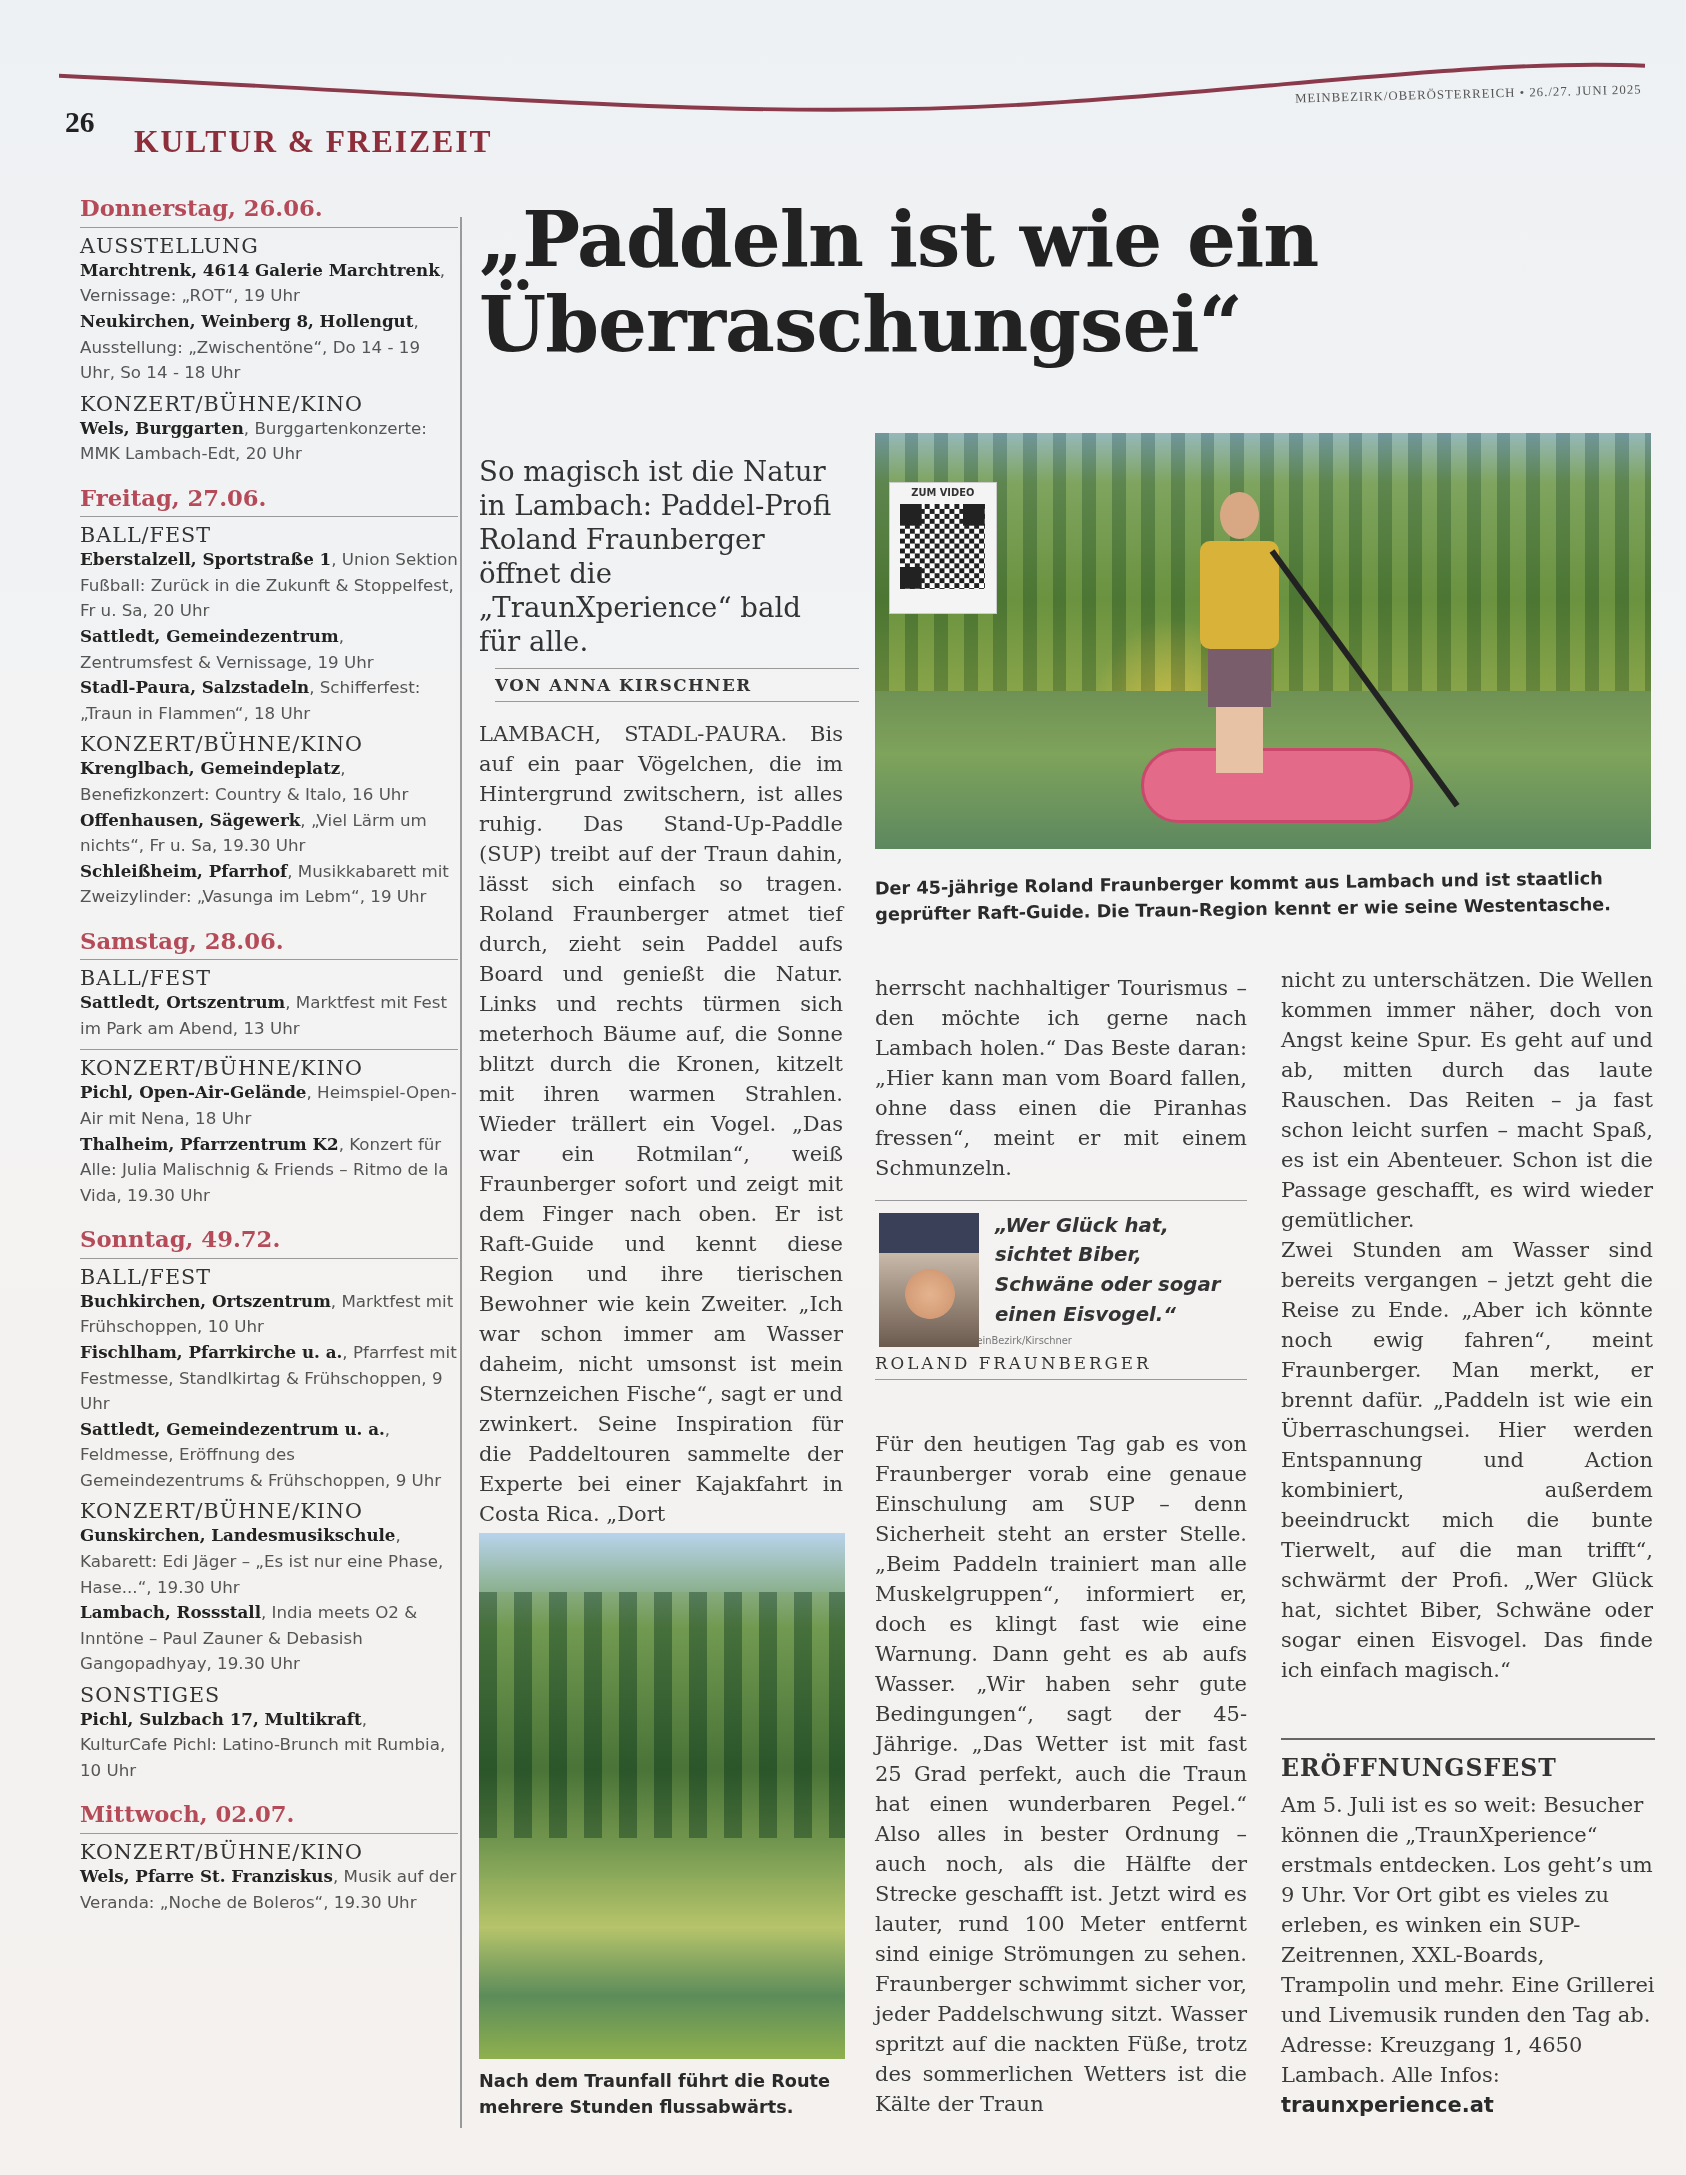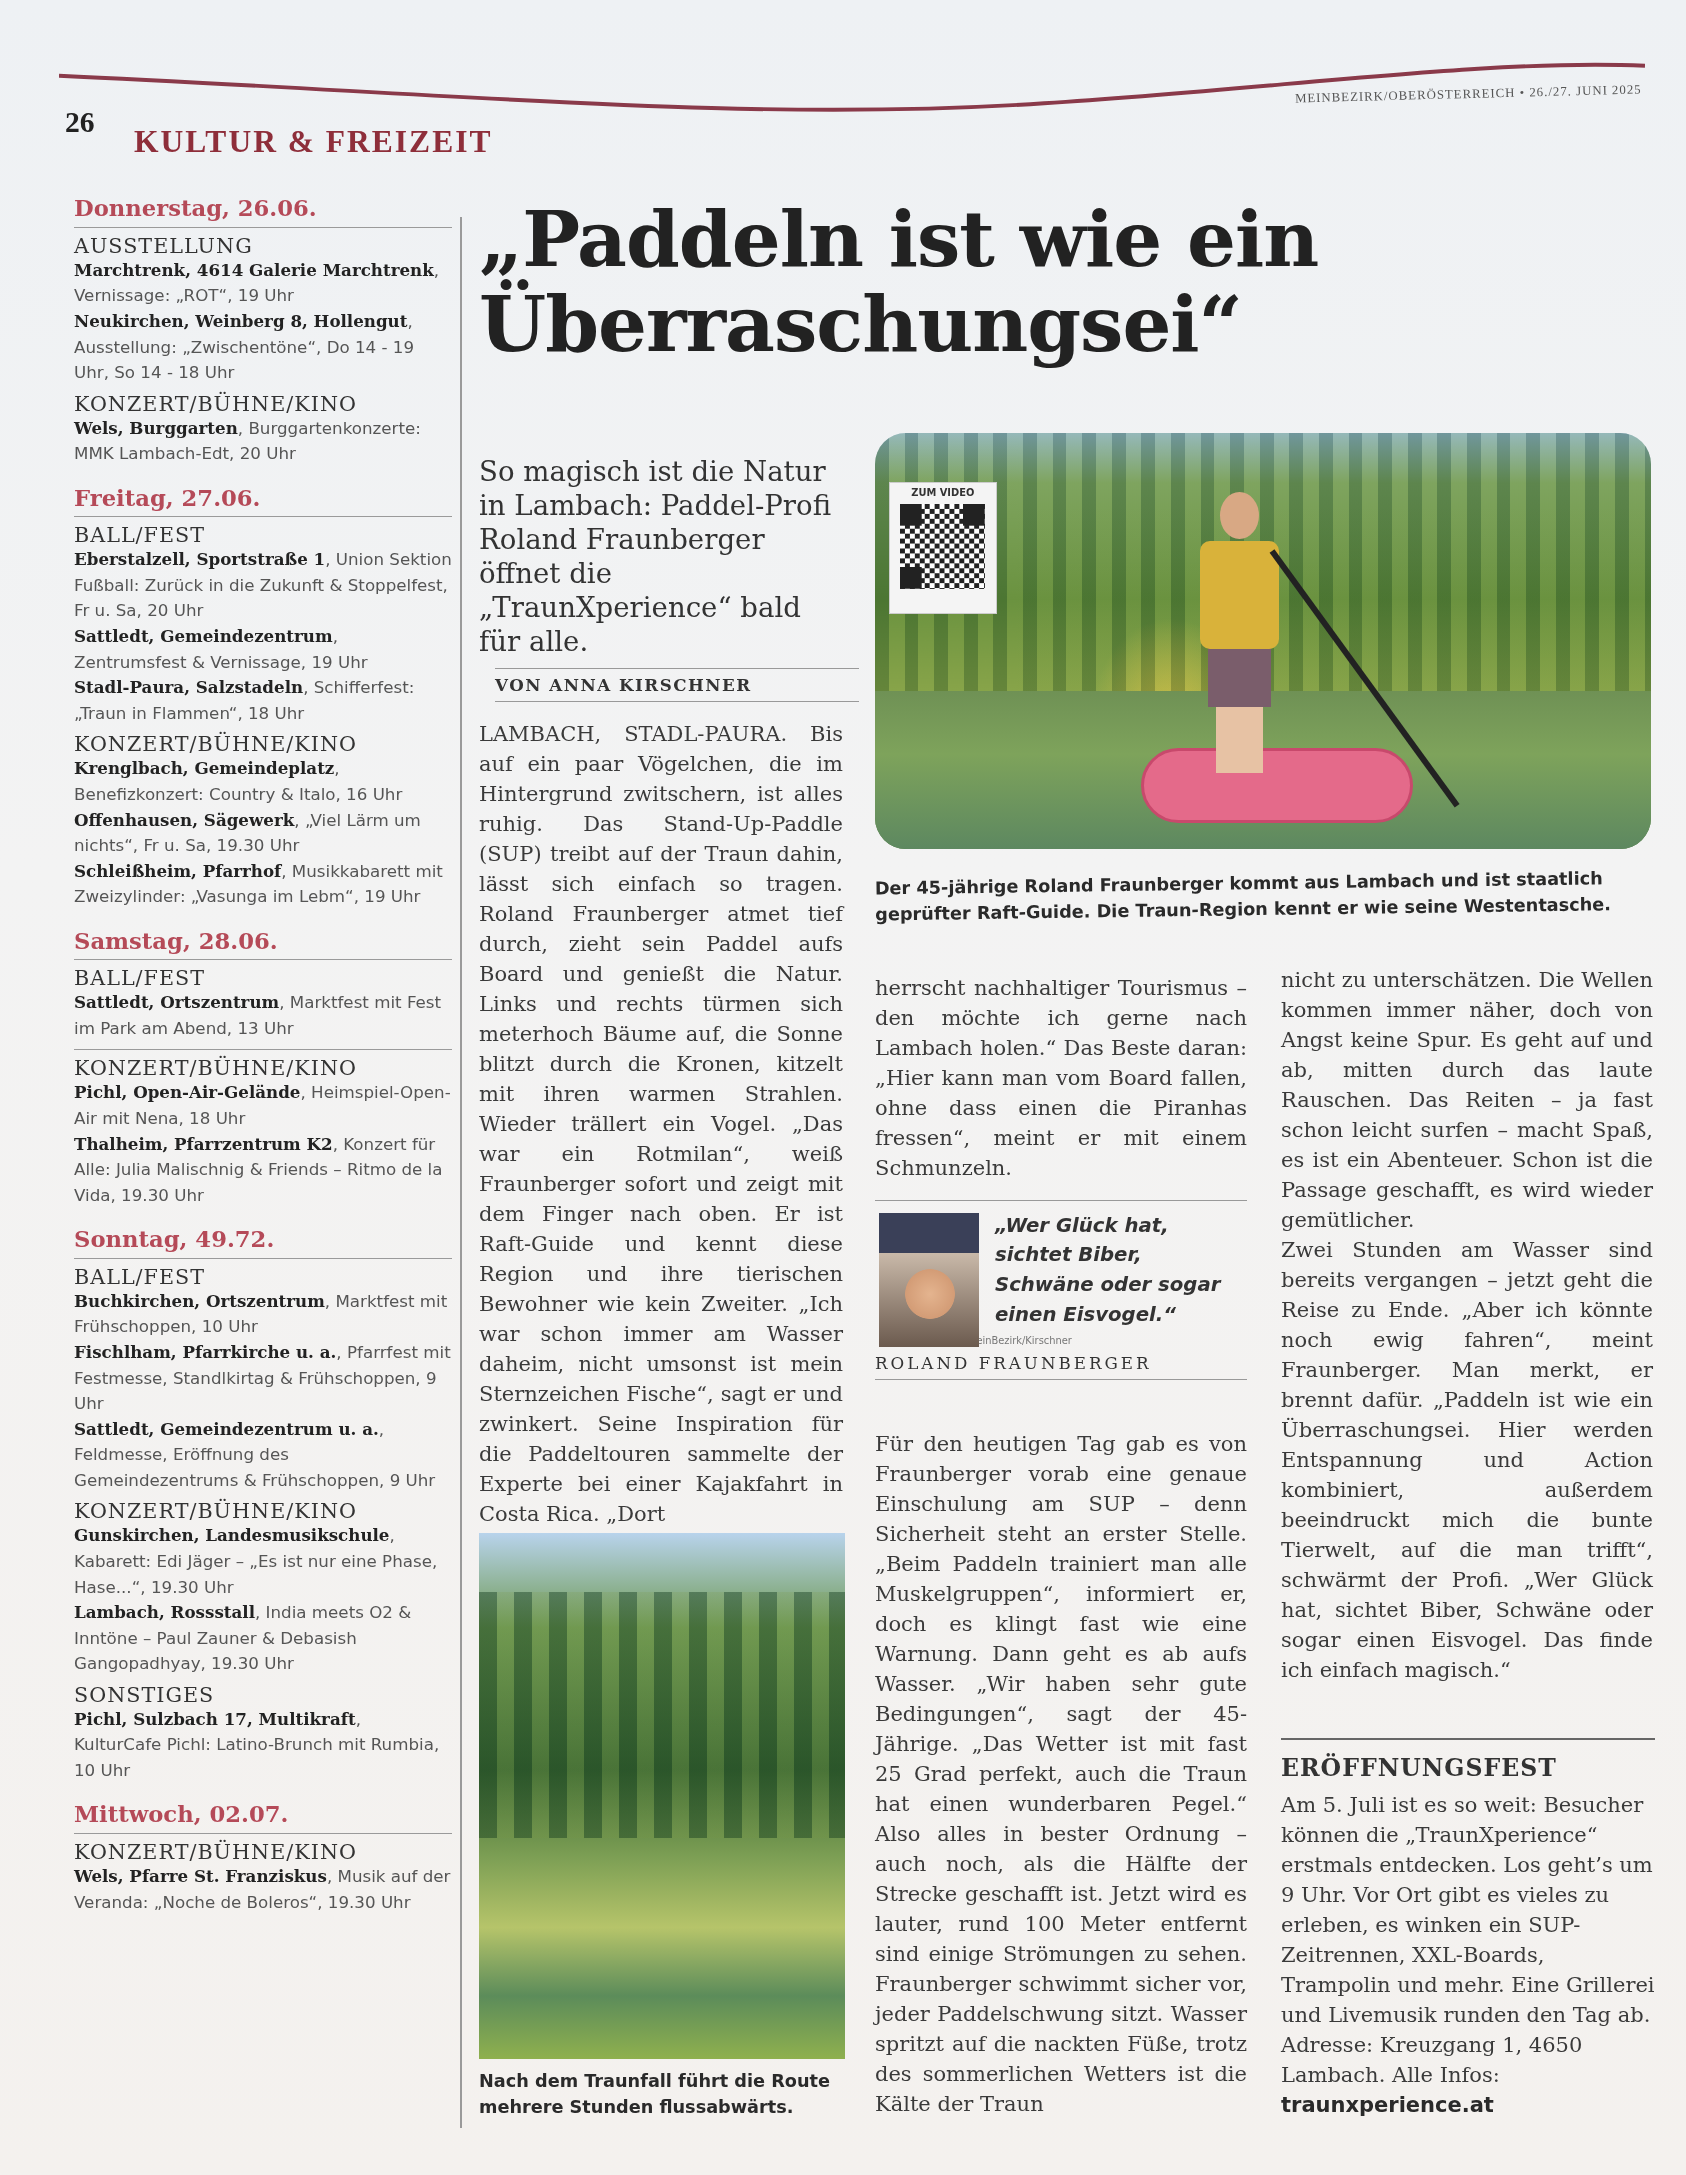"Donnerstag, 26.06." .events { left: 74px -> 80px }
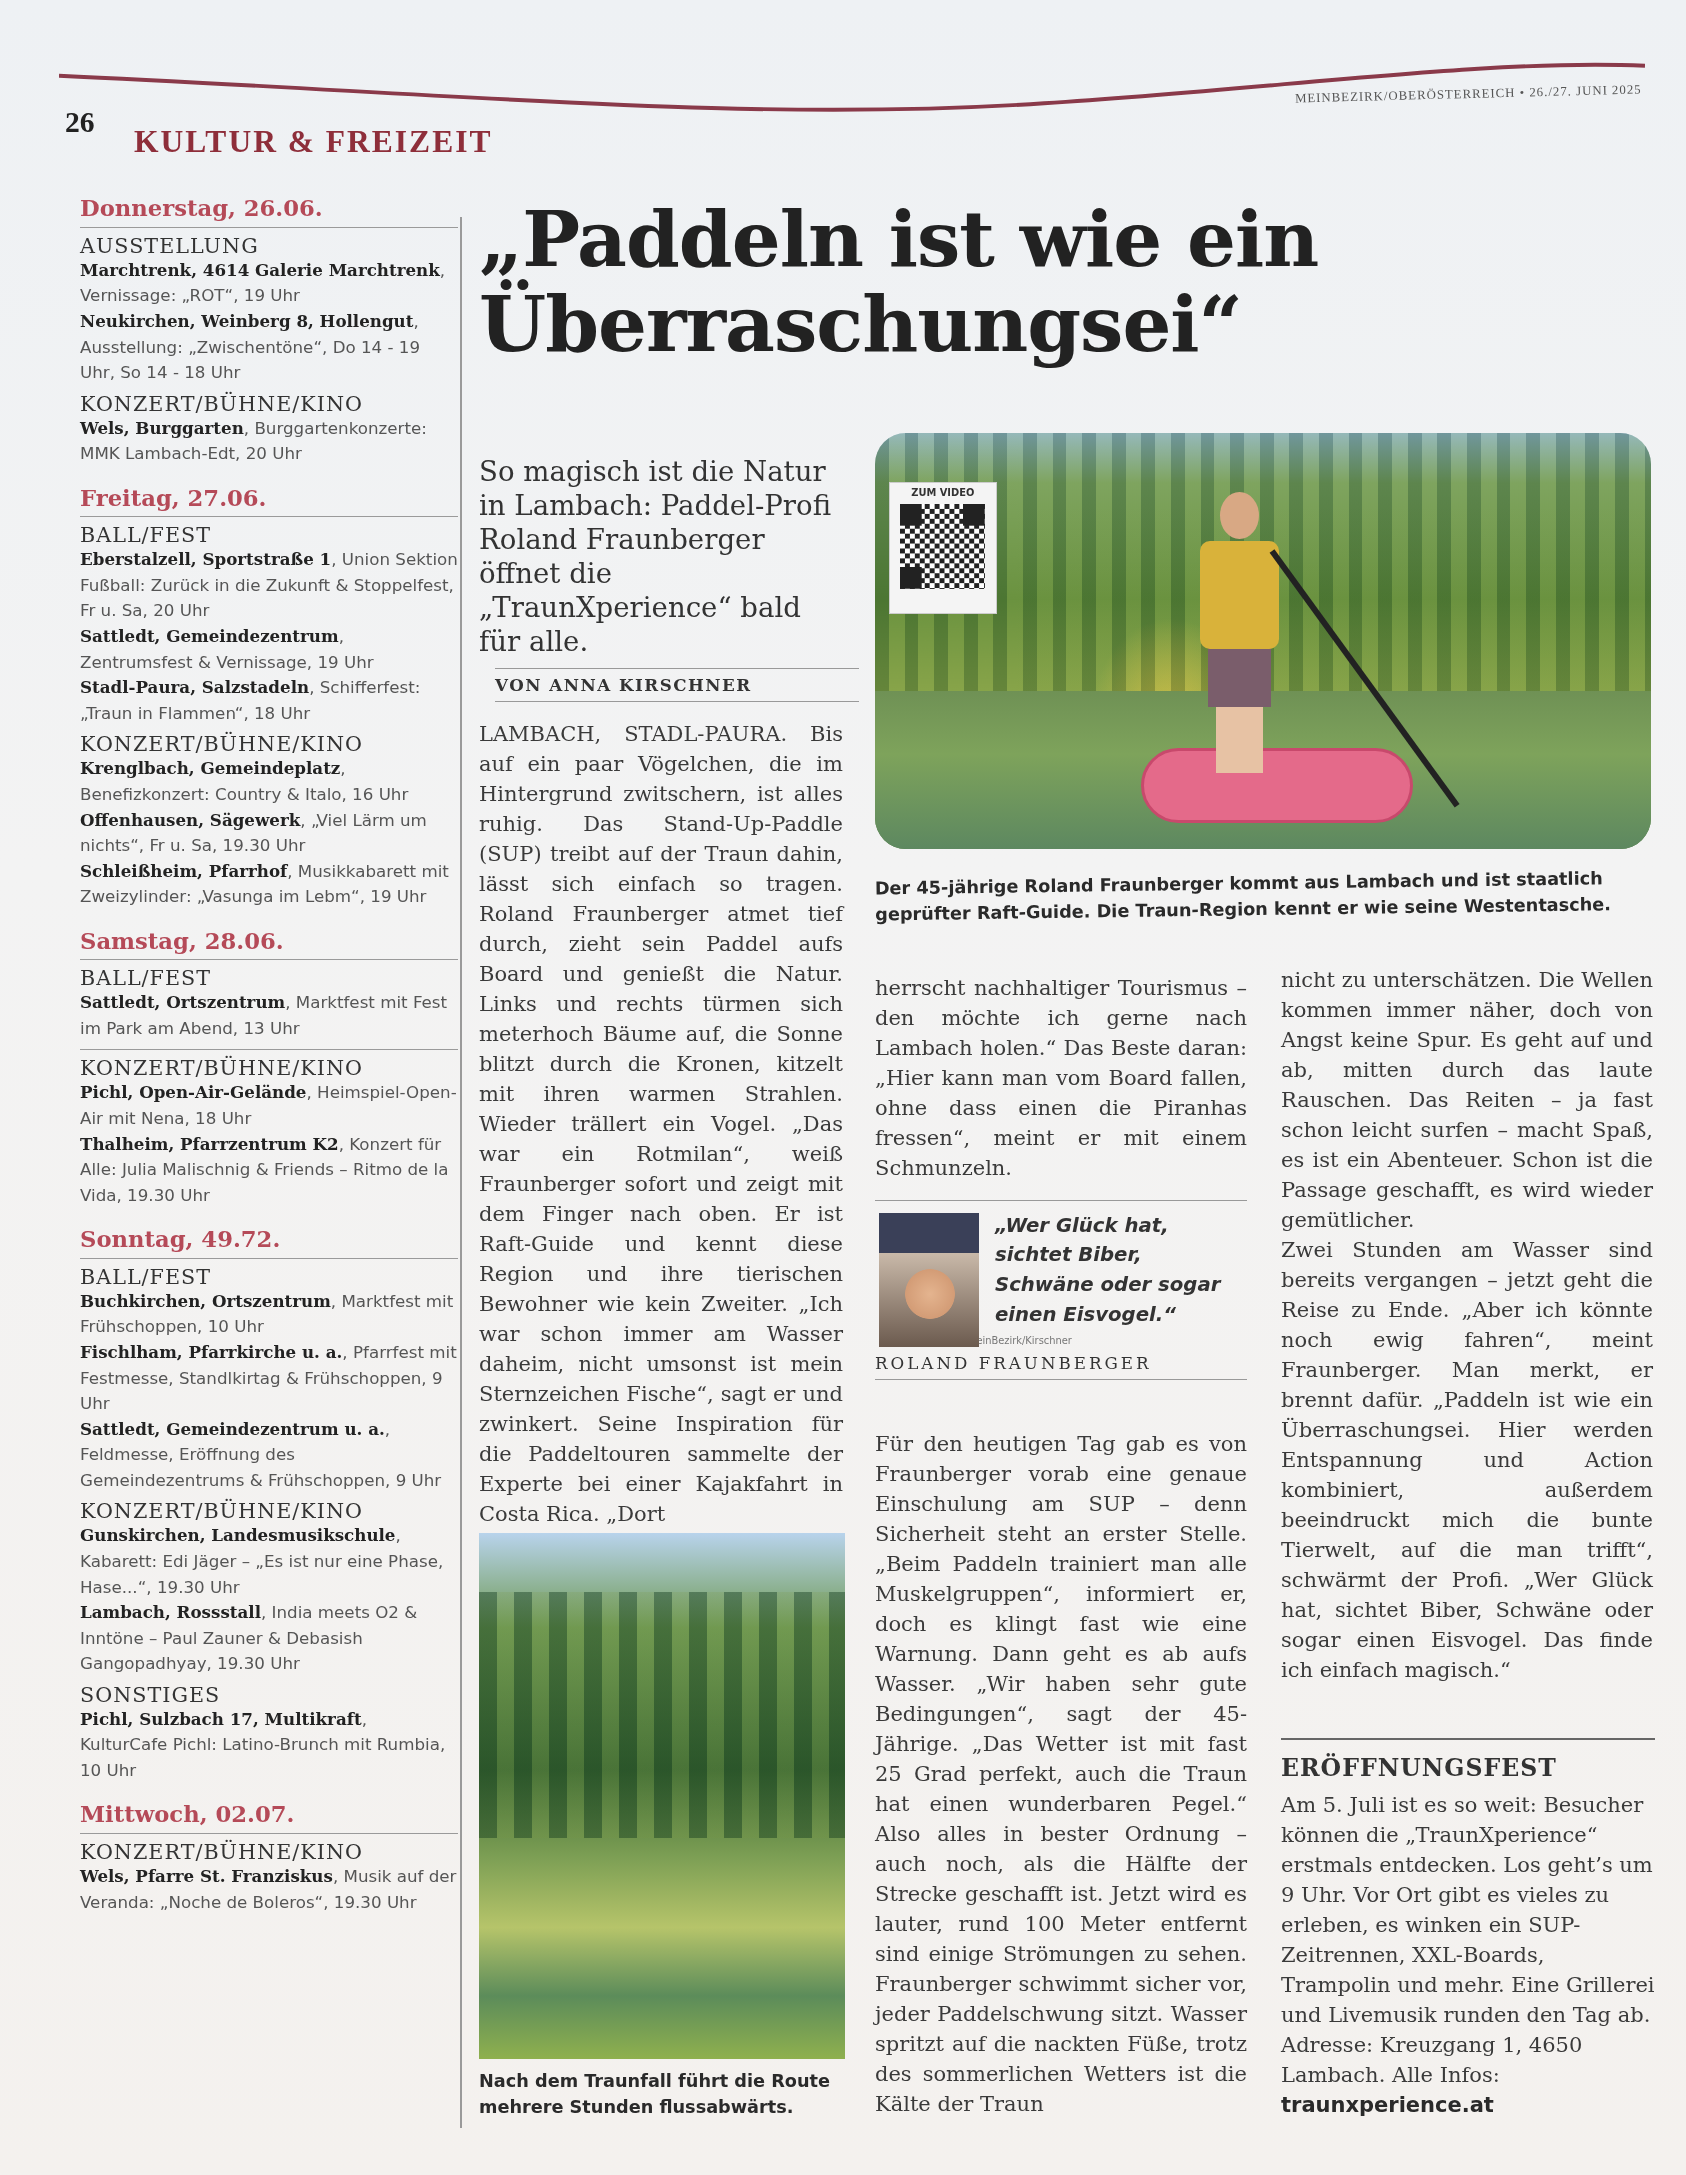"ZUM VIDEO" .photo-main { border-radius: 31px -> none }
